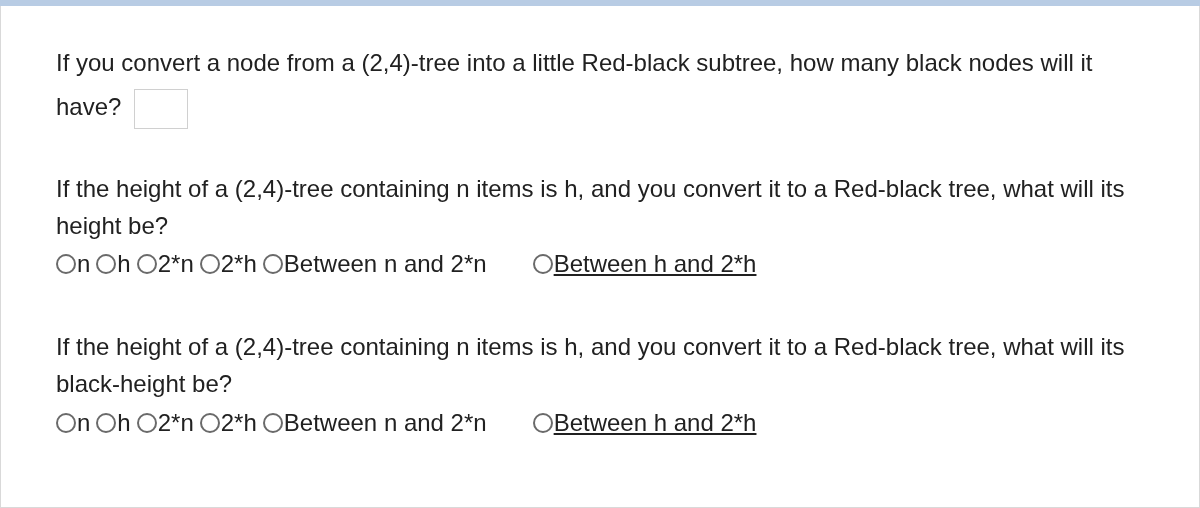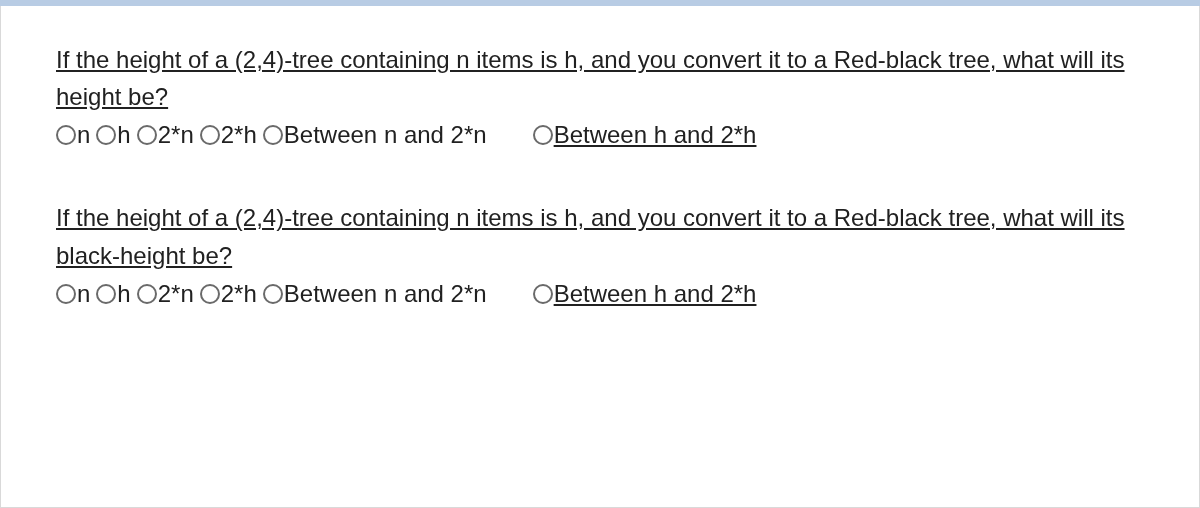"If you convert a node" div.question-block { html: none -> <div> <span>If you convert a node from a (2,4)-tree into a little Red-black subtree, how many black nodes will it have?</span> <input> </div> }
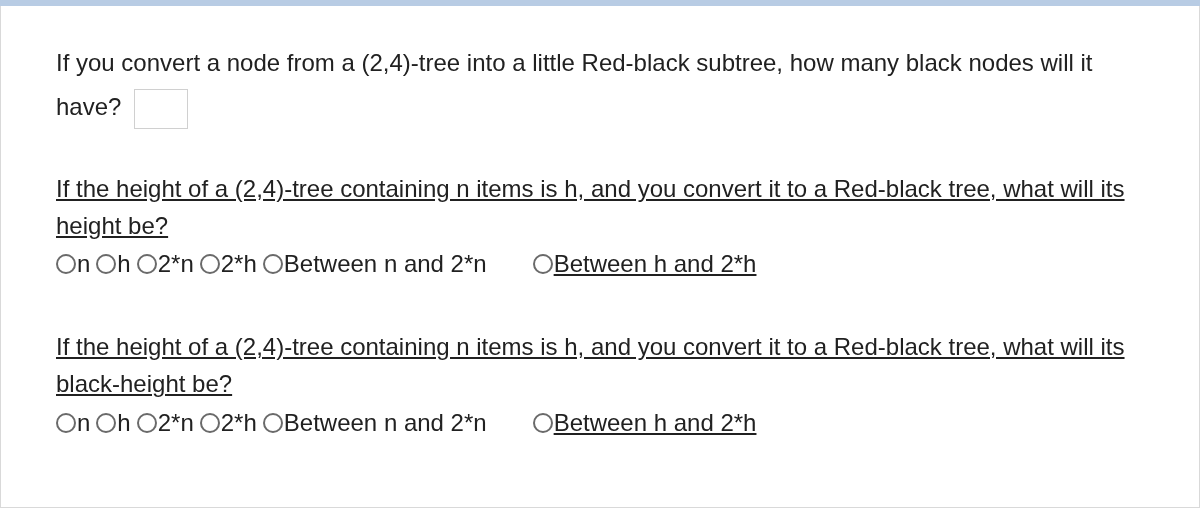"If the height of a" .question-block-tight .question-text { text-decoration: underline -> none }
